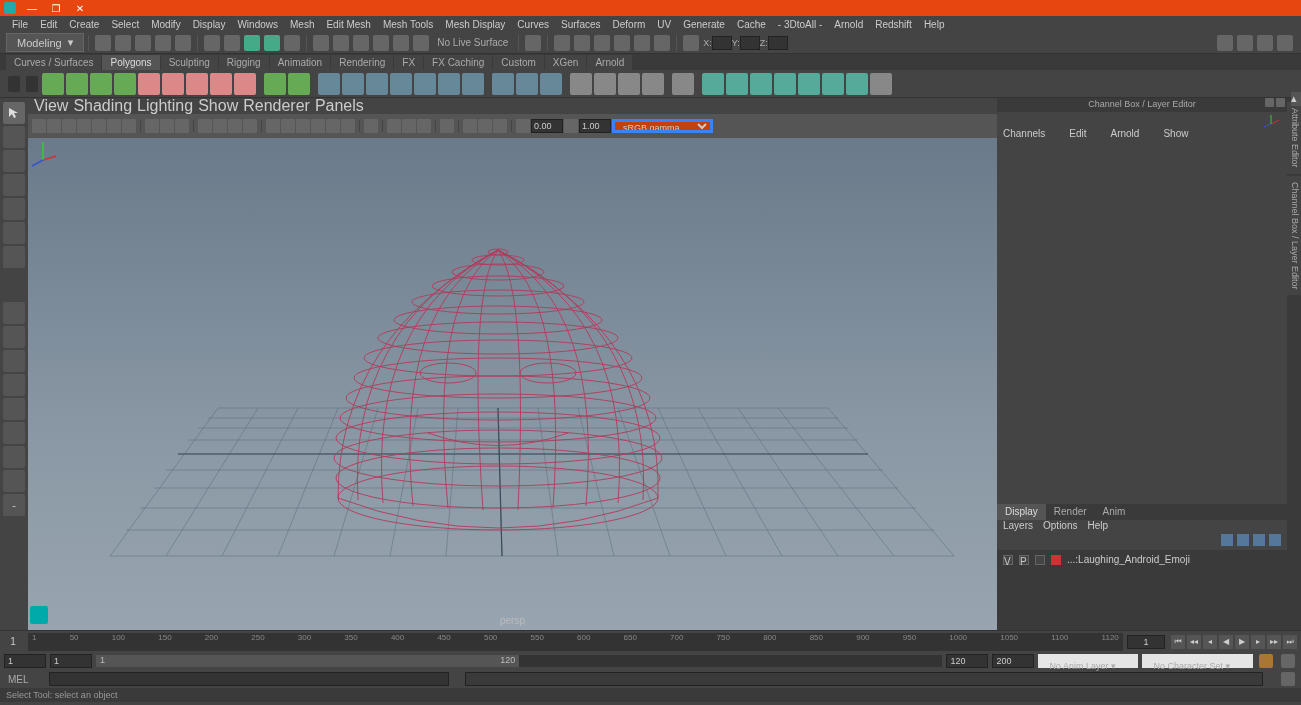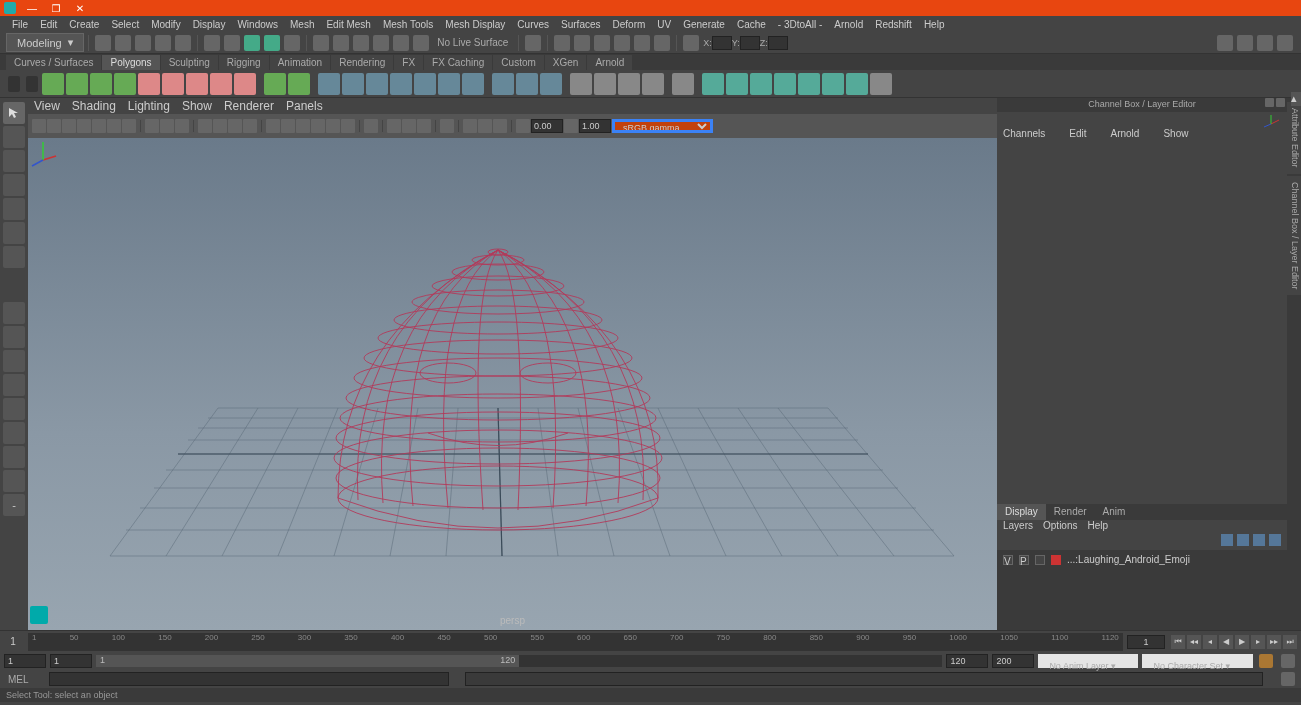"View" .vpmenubar { font-size: 12px -> 16px; gap: 12px -> 5px }
